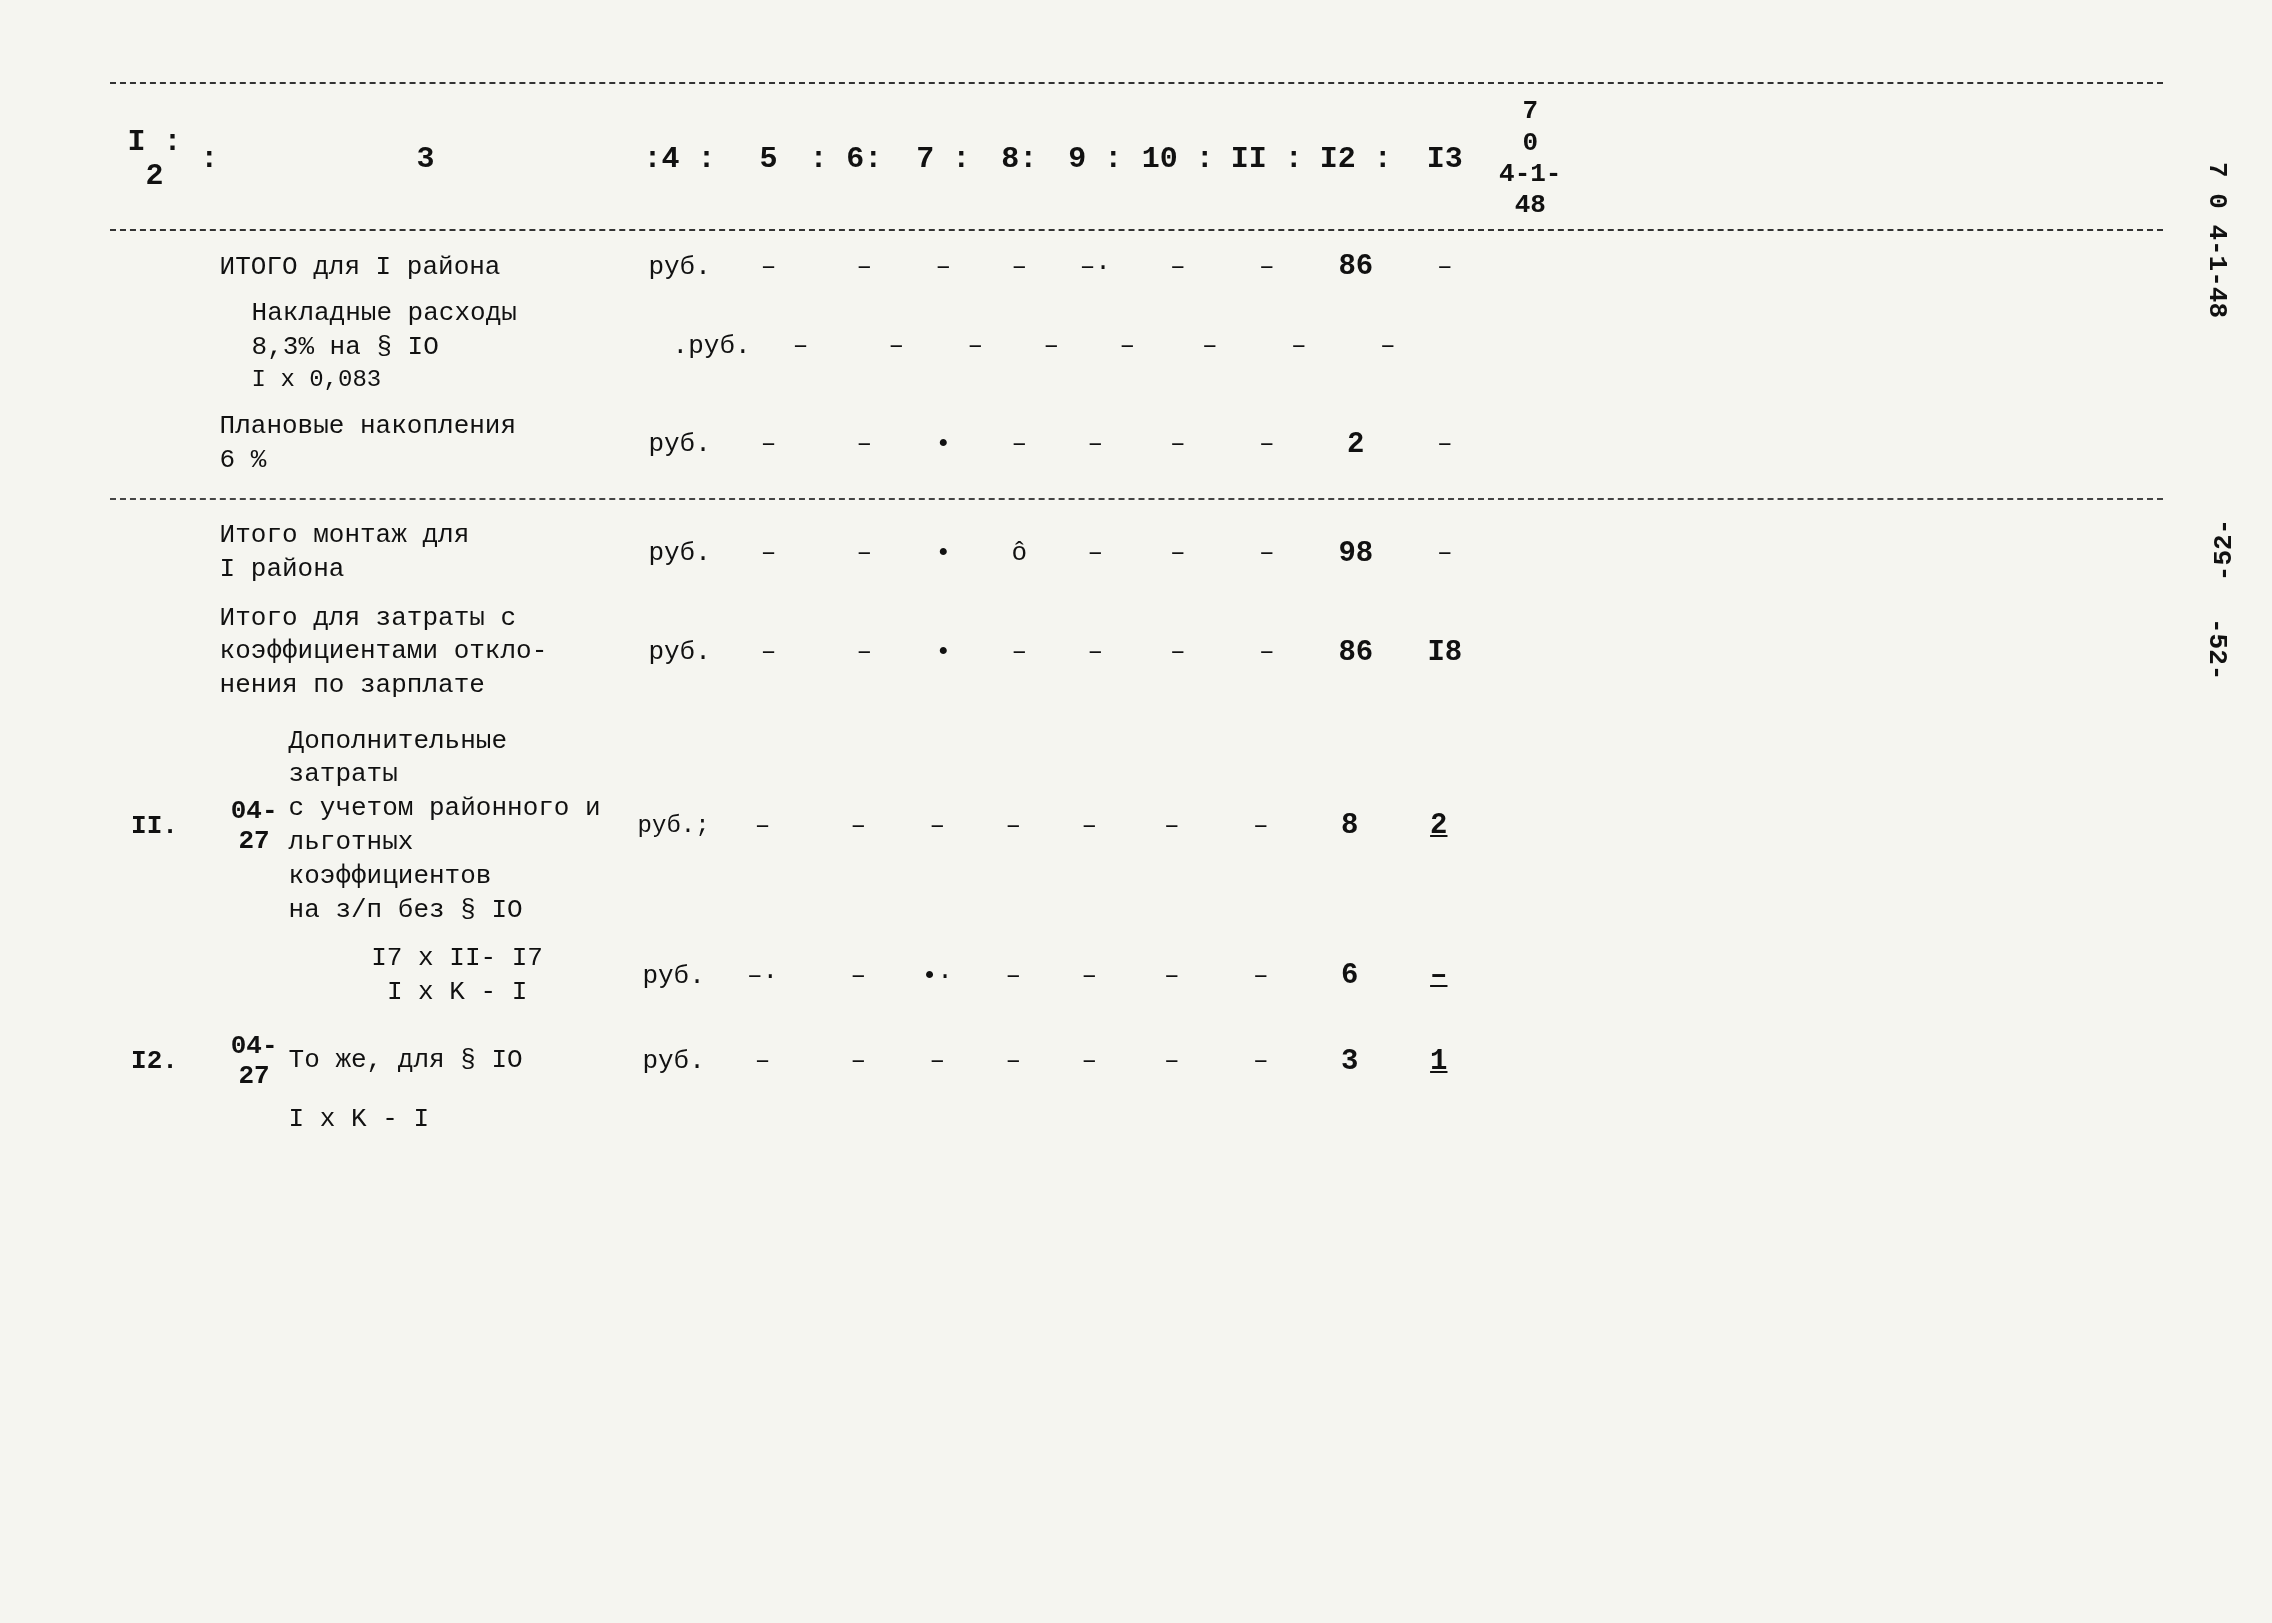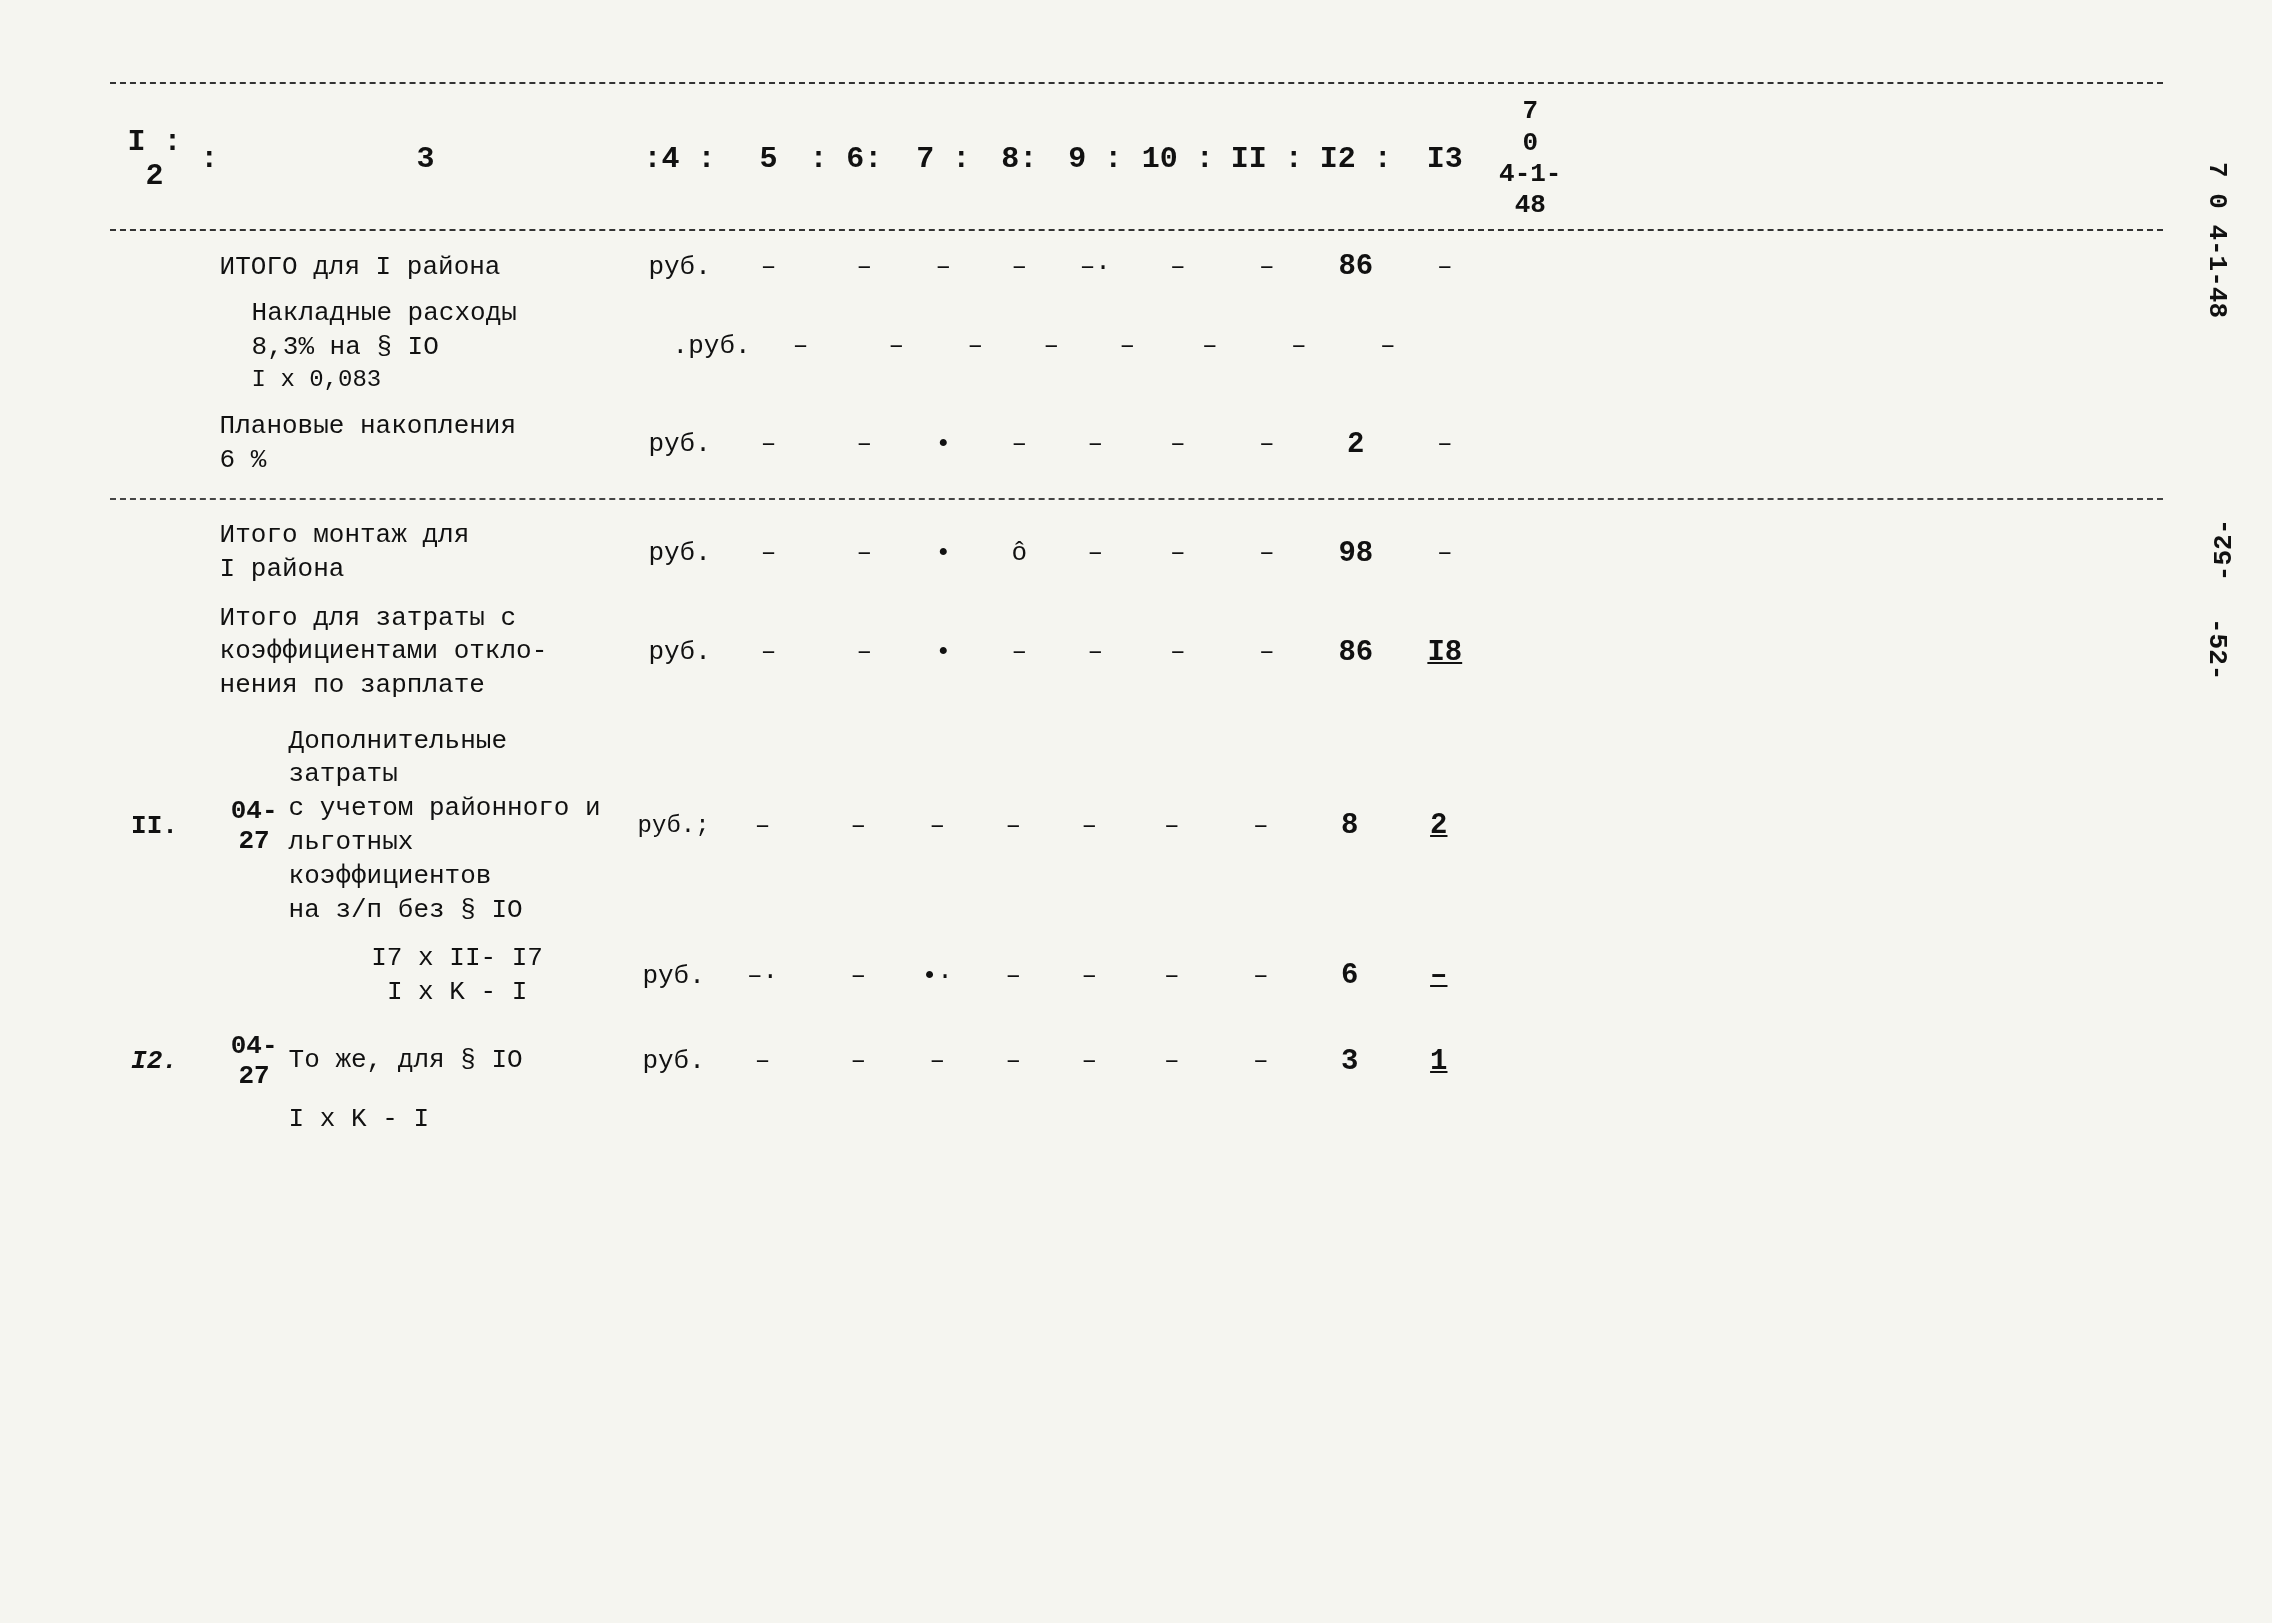"I8" div.col-13 { text-decoration: underline -> none }
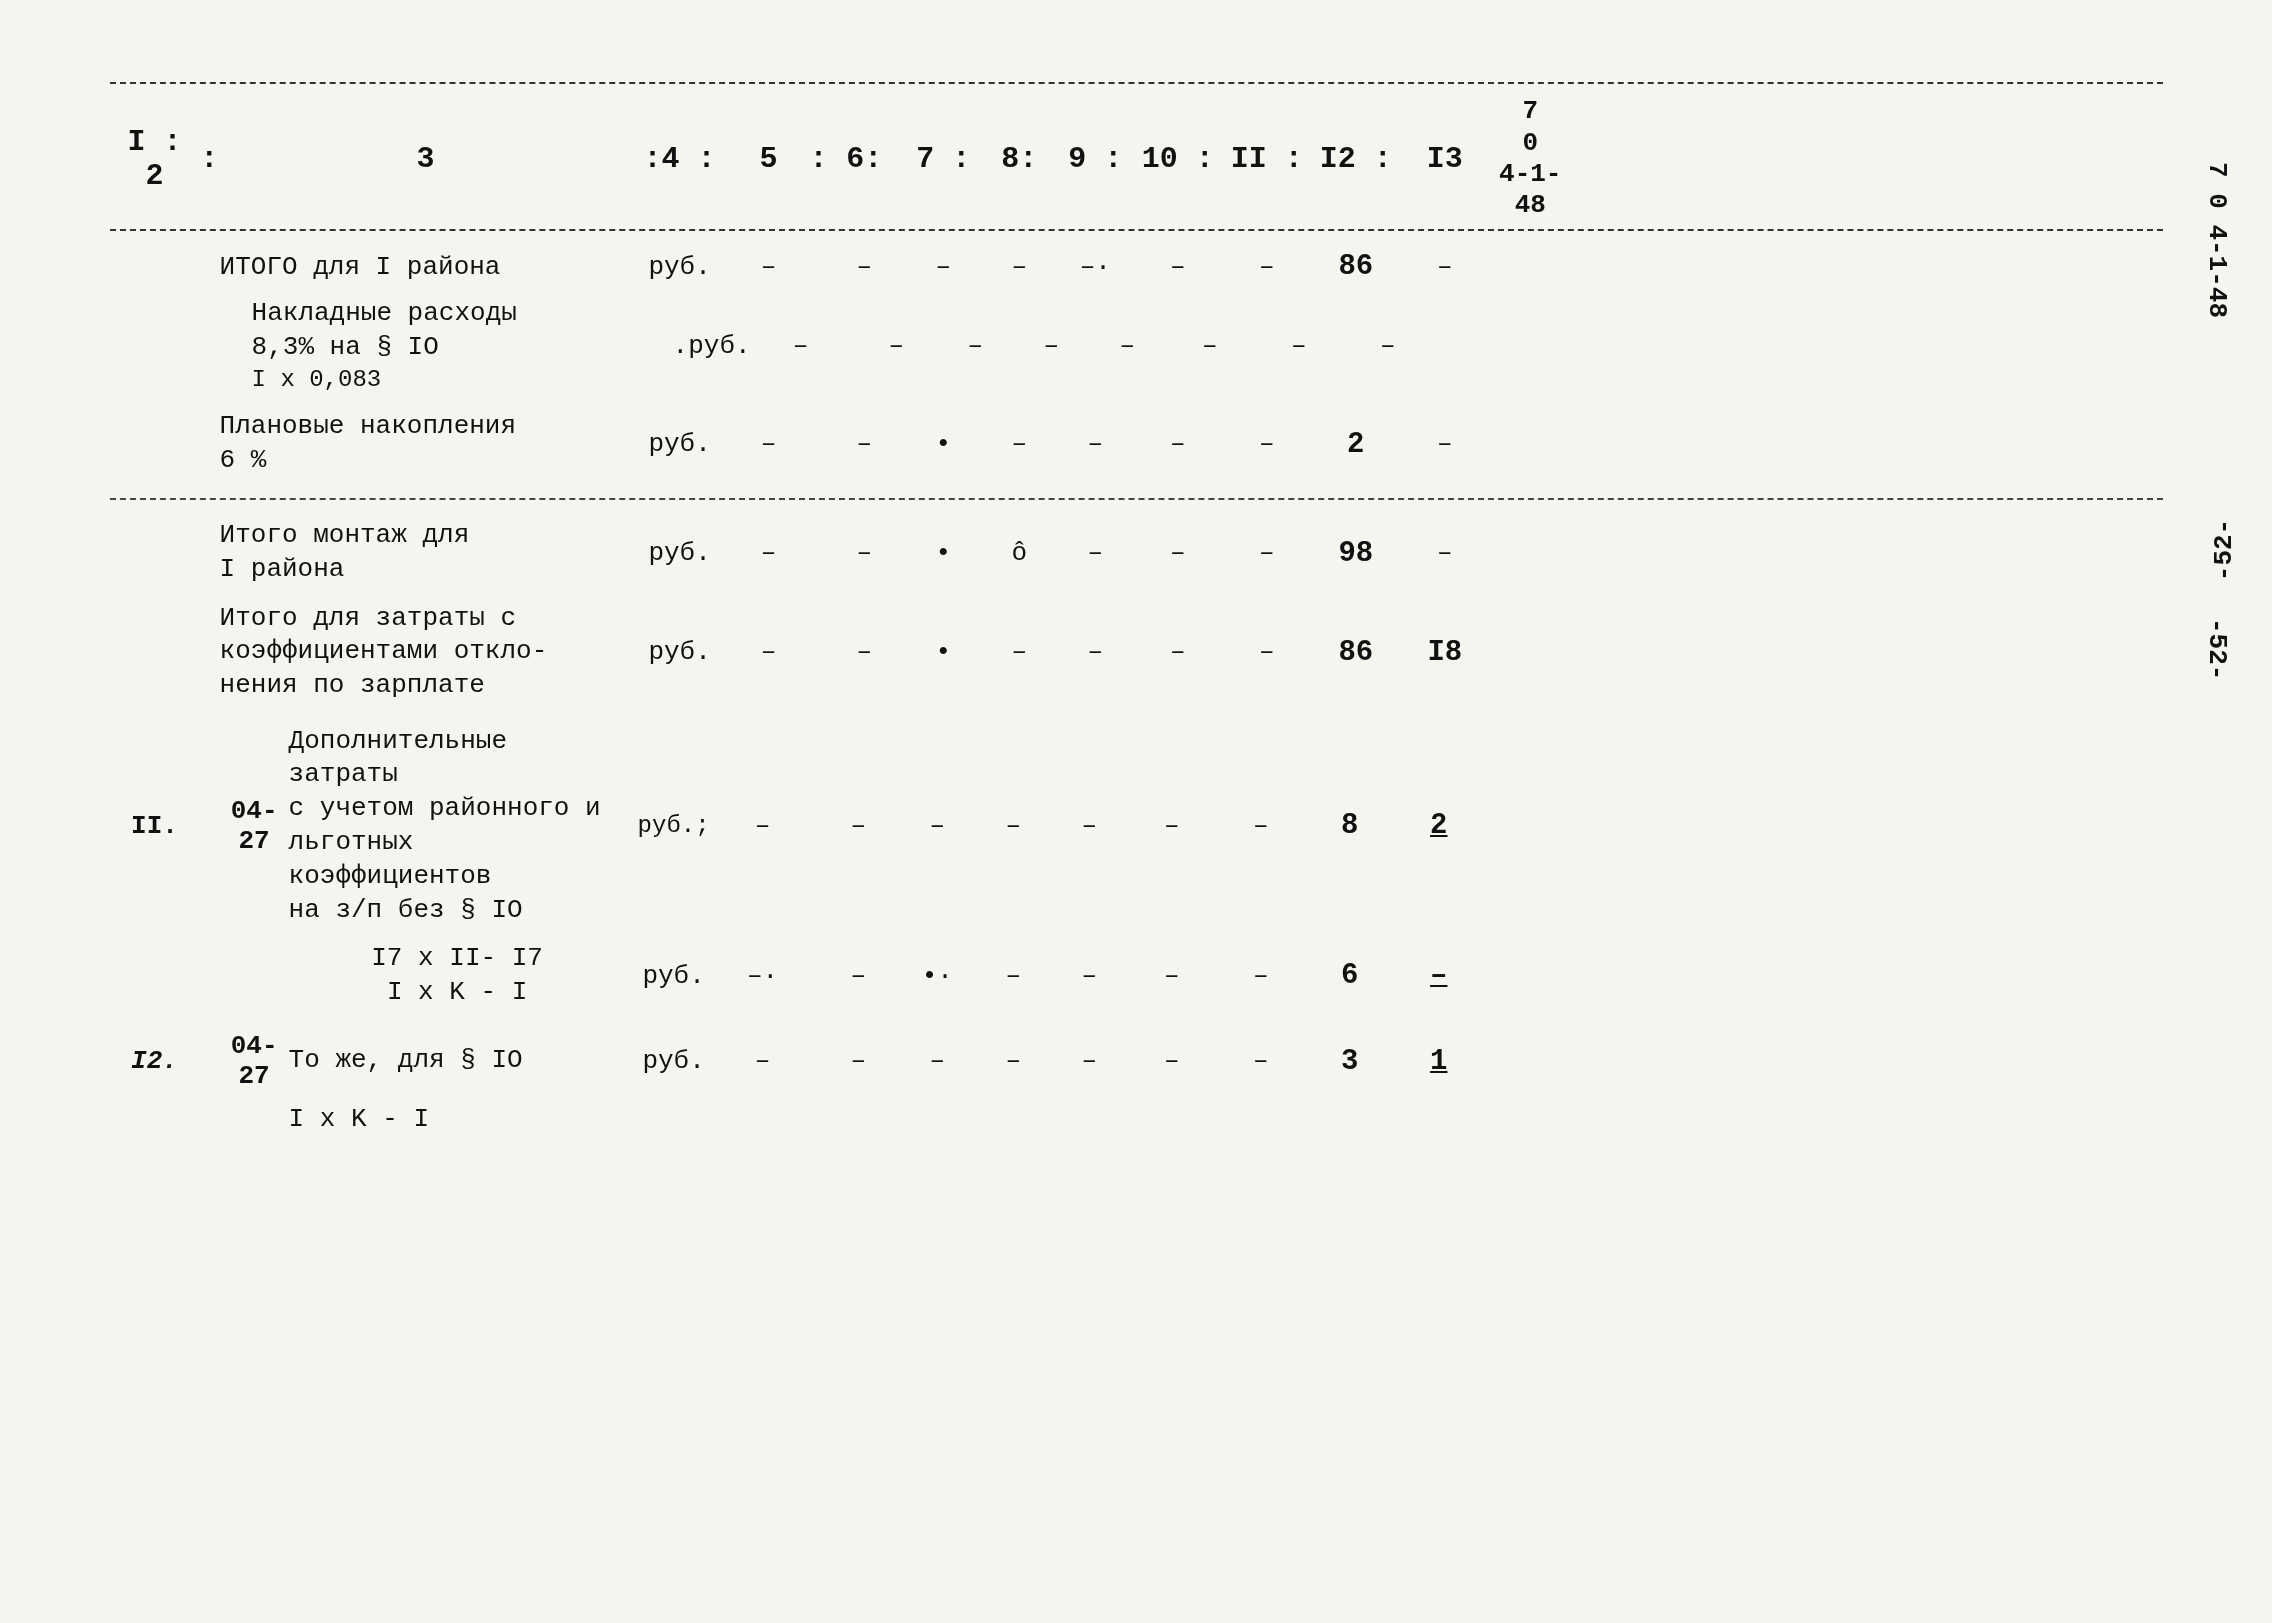"I2." div.col-1 { font-style: italic -> none }
